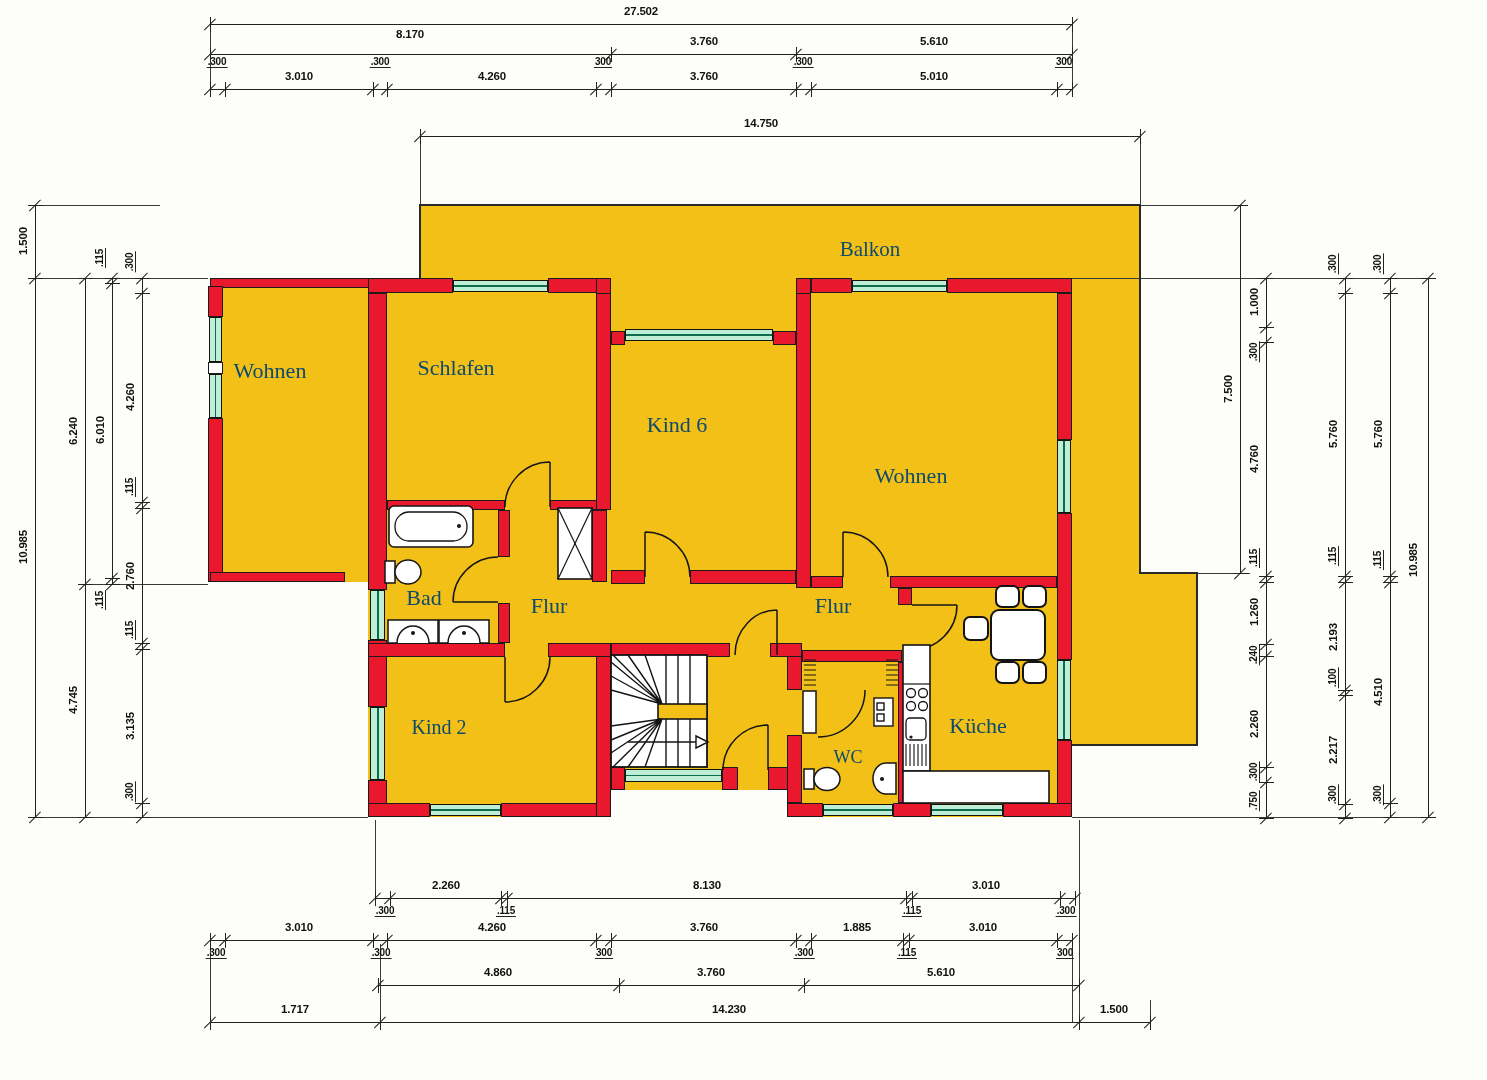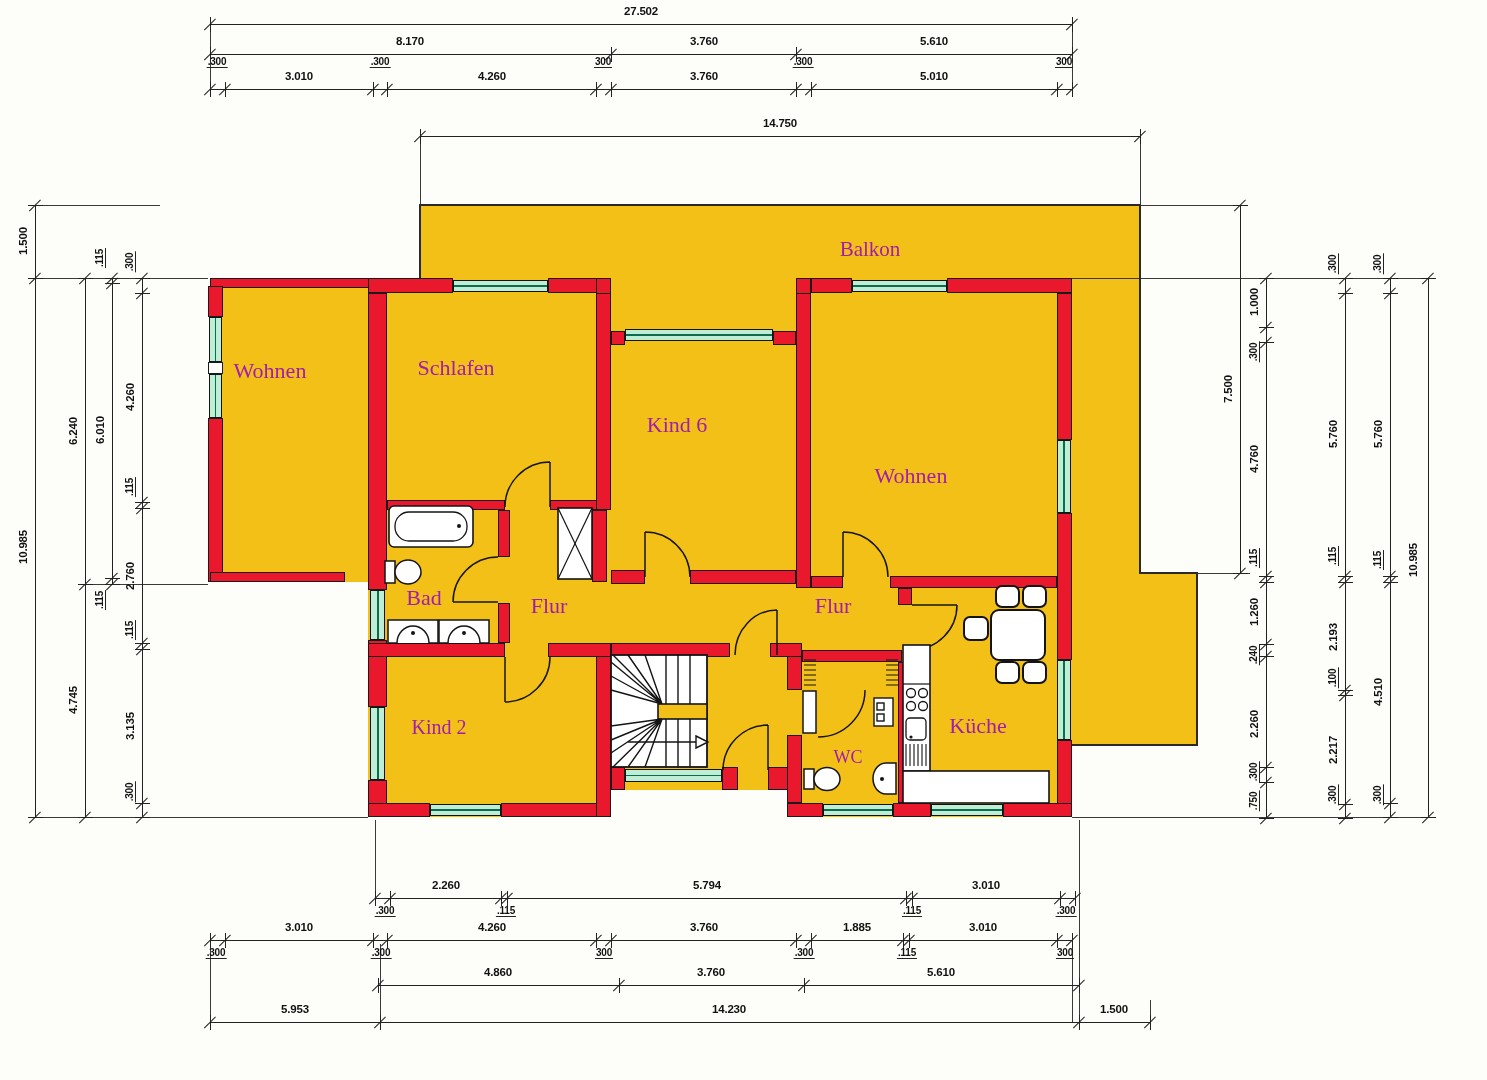"8.170" div.dlabel { top: 41px -> 34px }
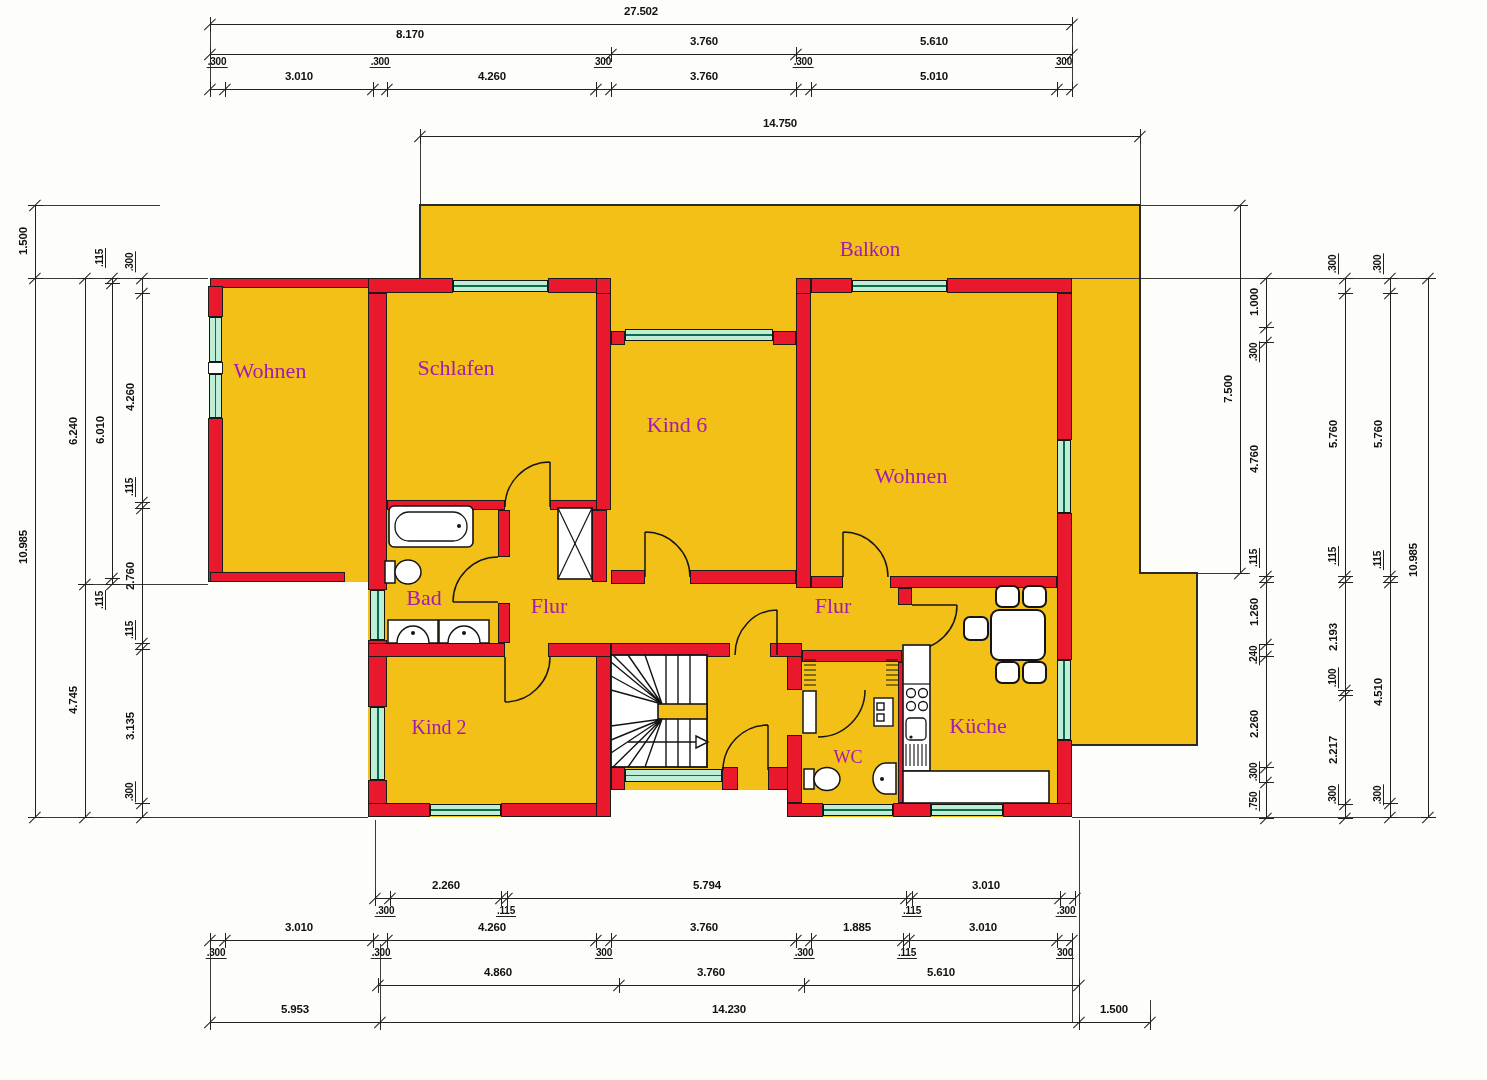"14.750" div.dlabel { left: 780px -> 761px }
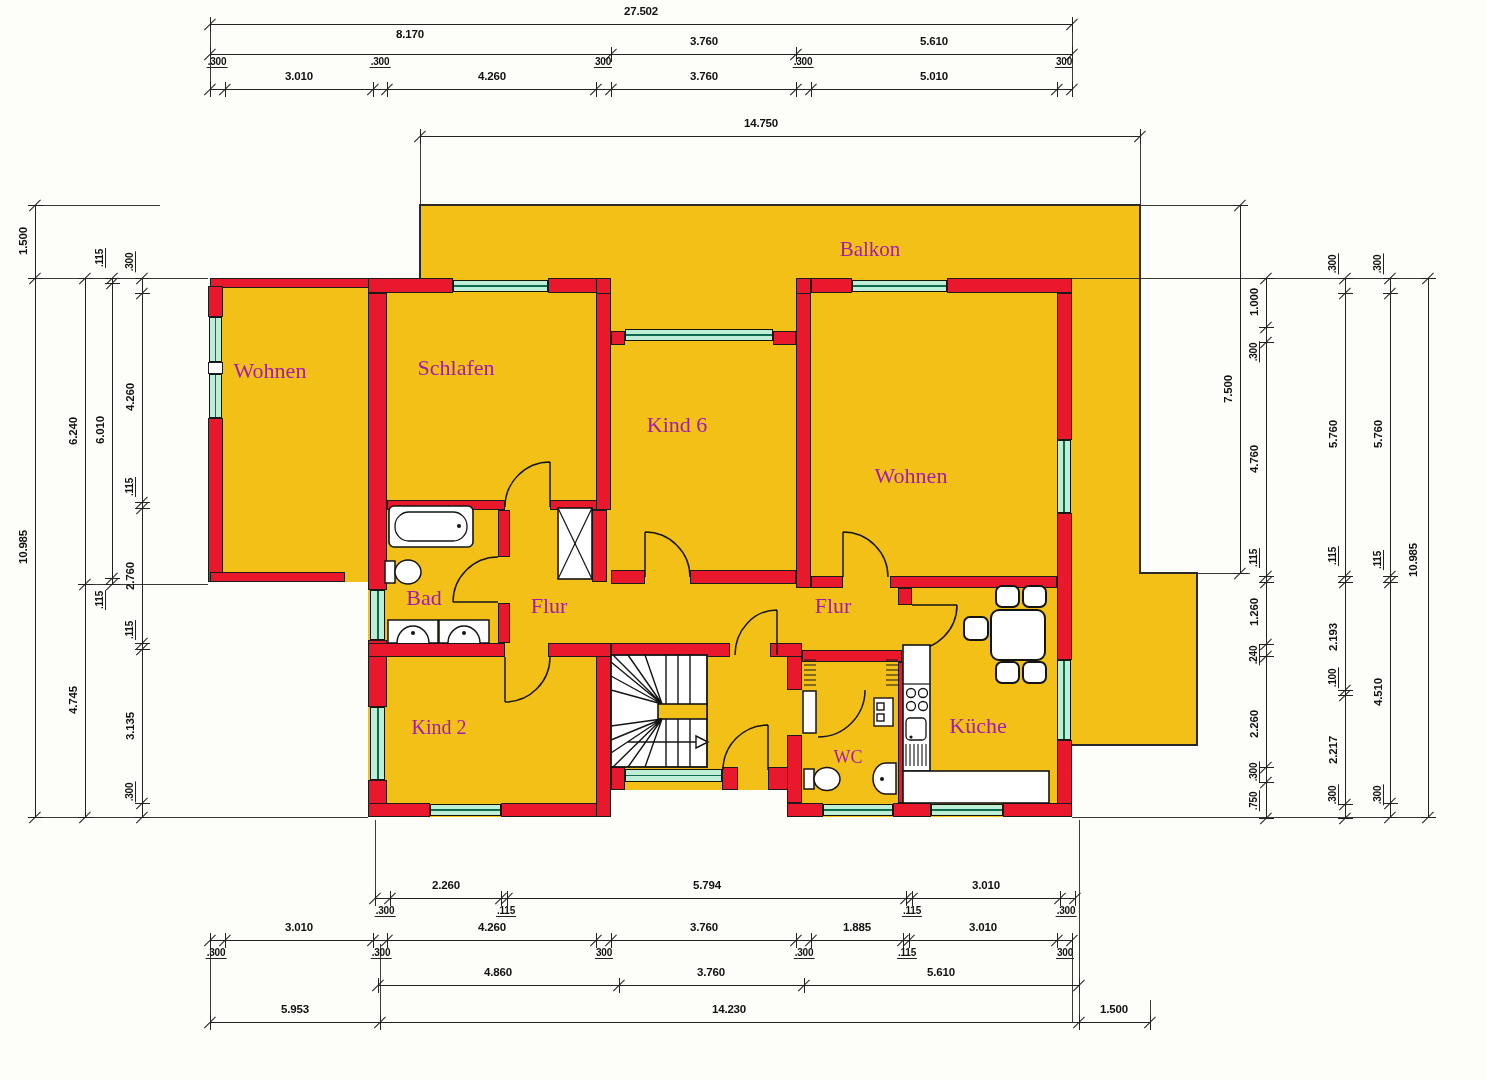"Balkon" .room-label { color: #a21caf -> #0c4a6e }
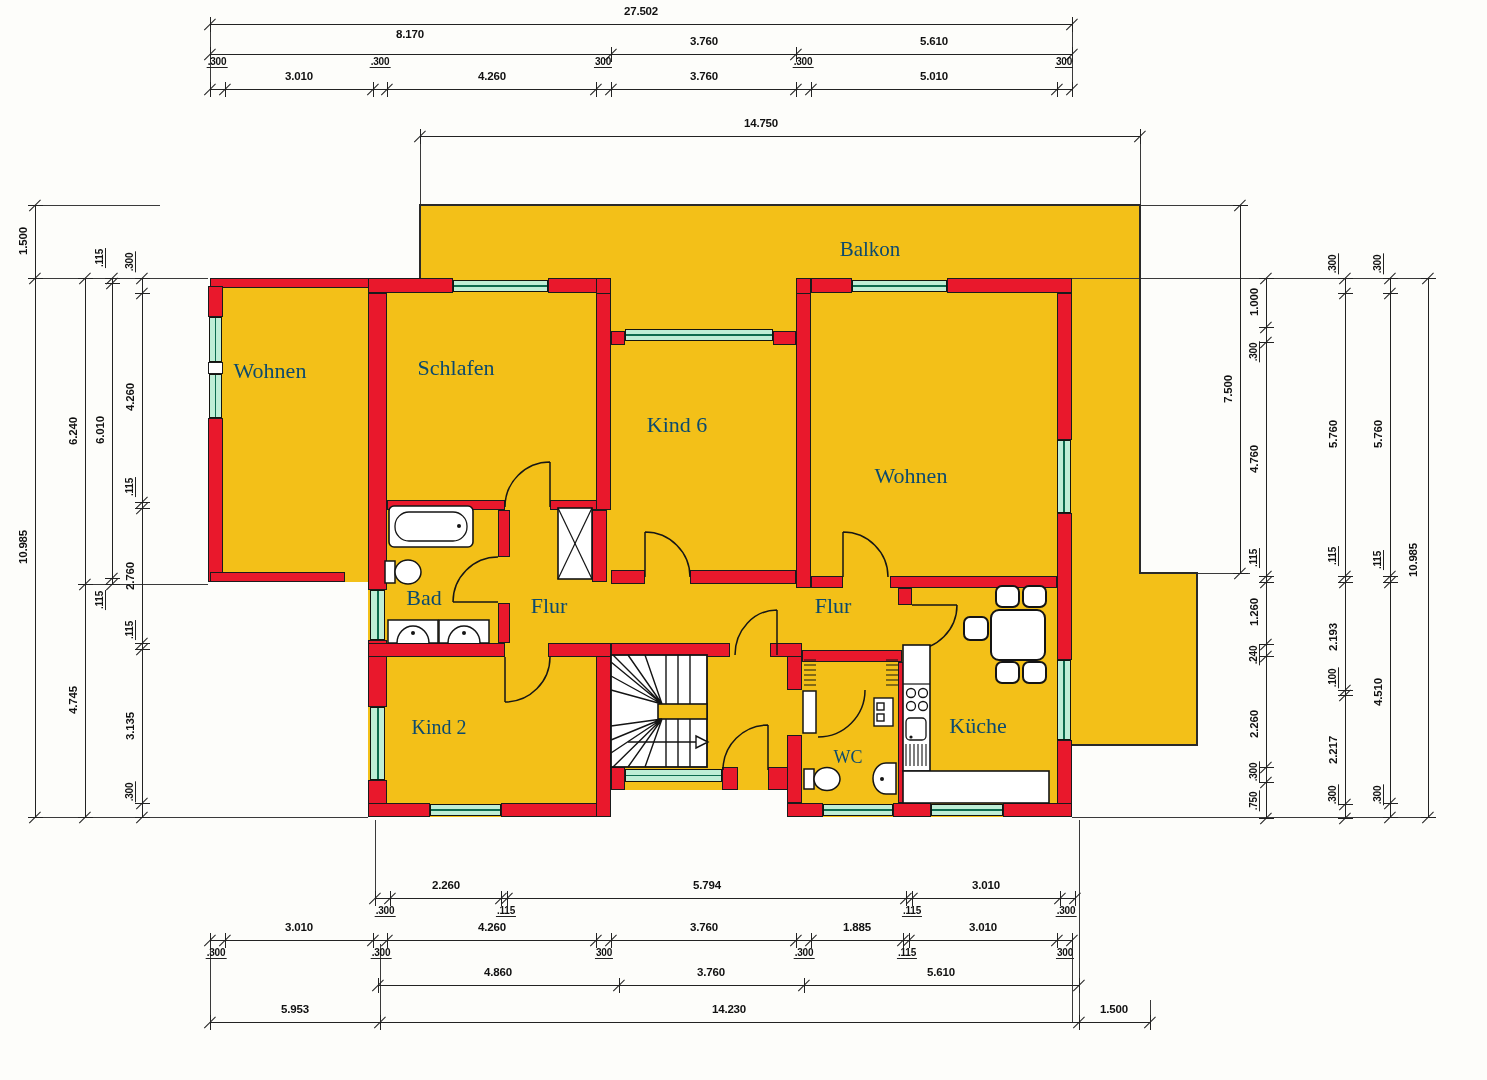"5.794" div.dlabel { text: 5.794 -> 8.130 }
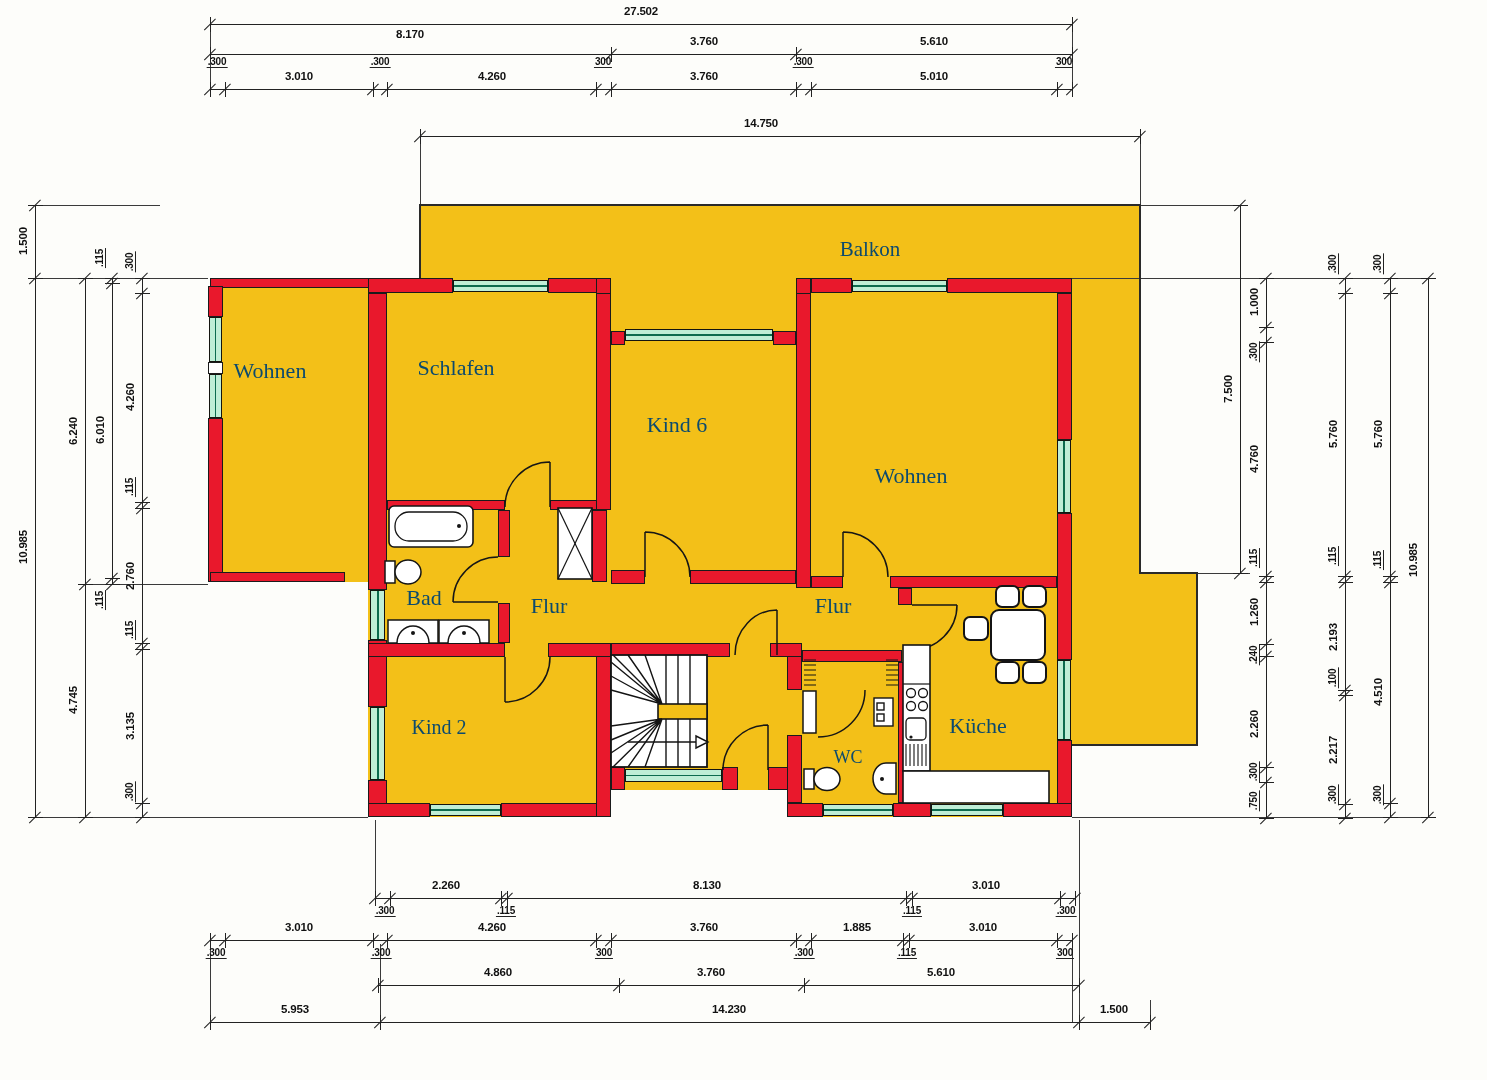"5.953" div.dlabel { text: 5.953 -> 1.717 }
